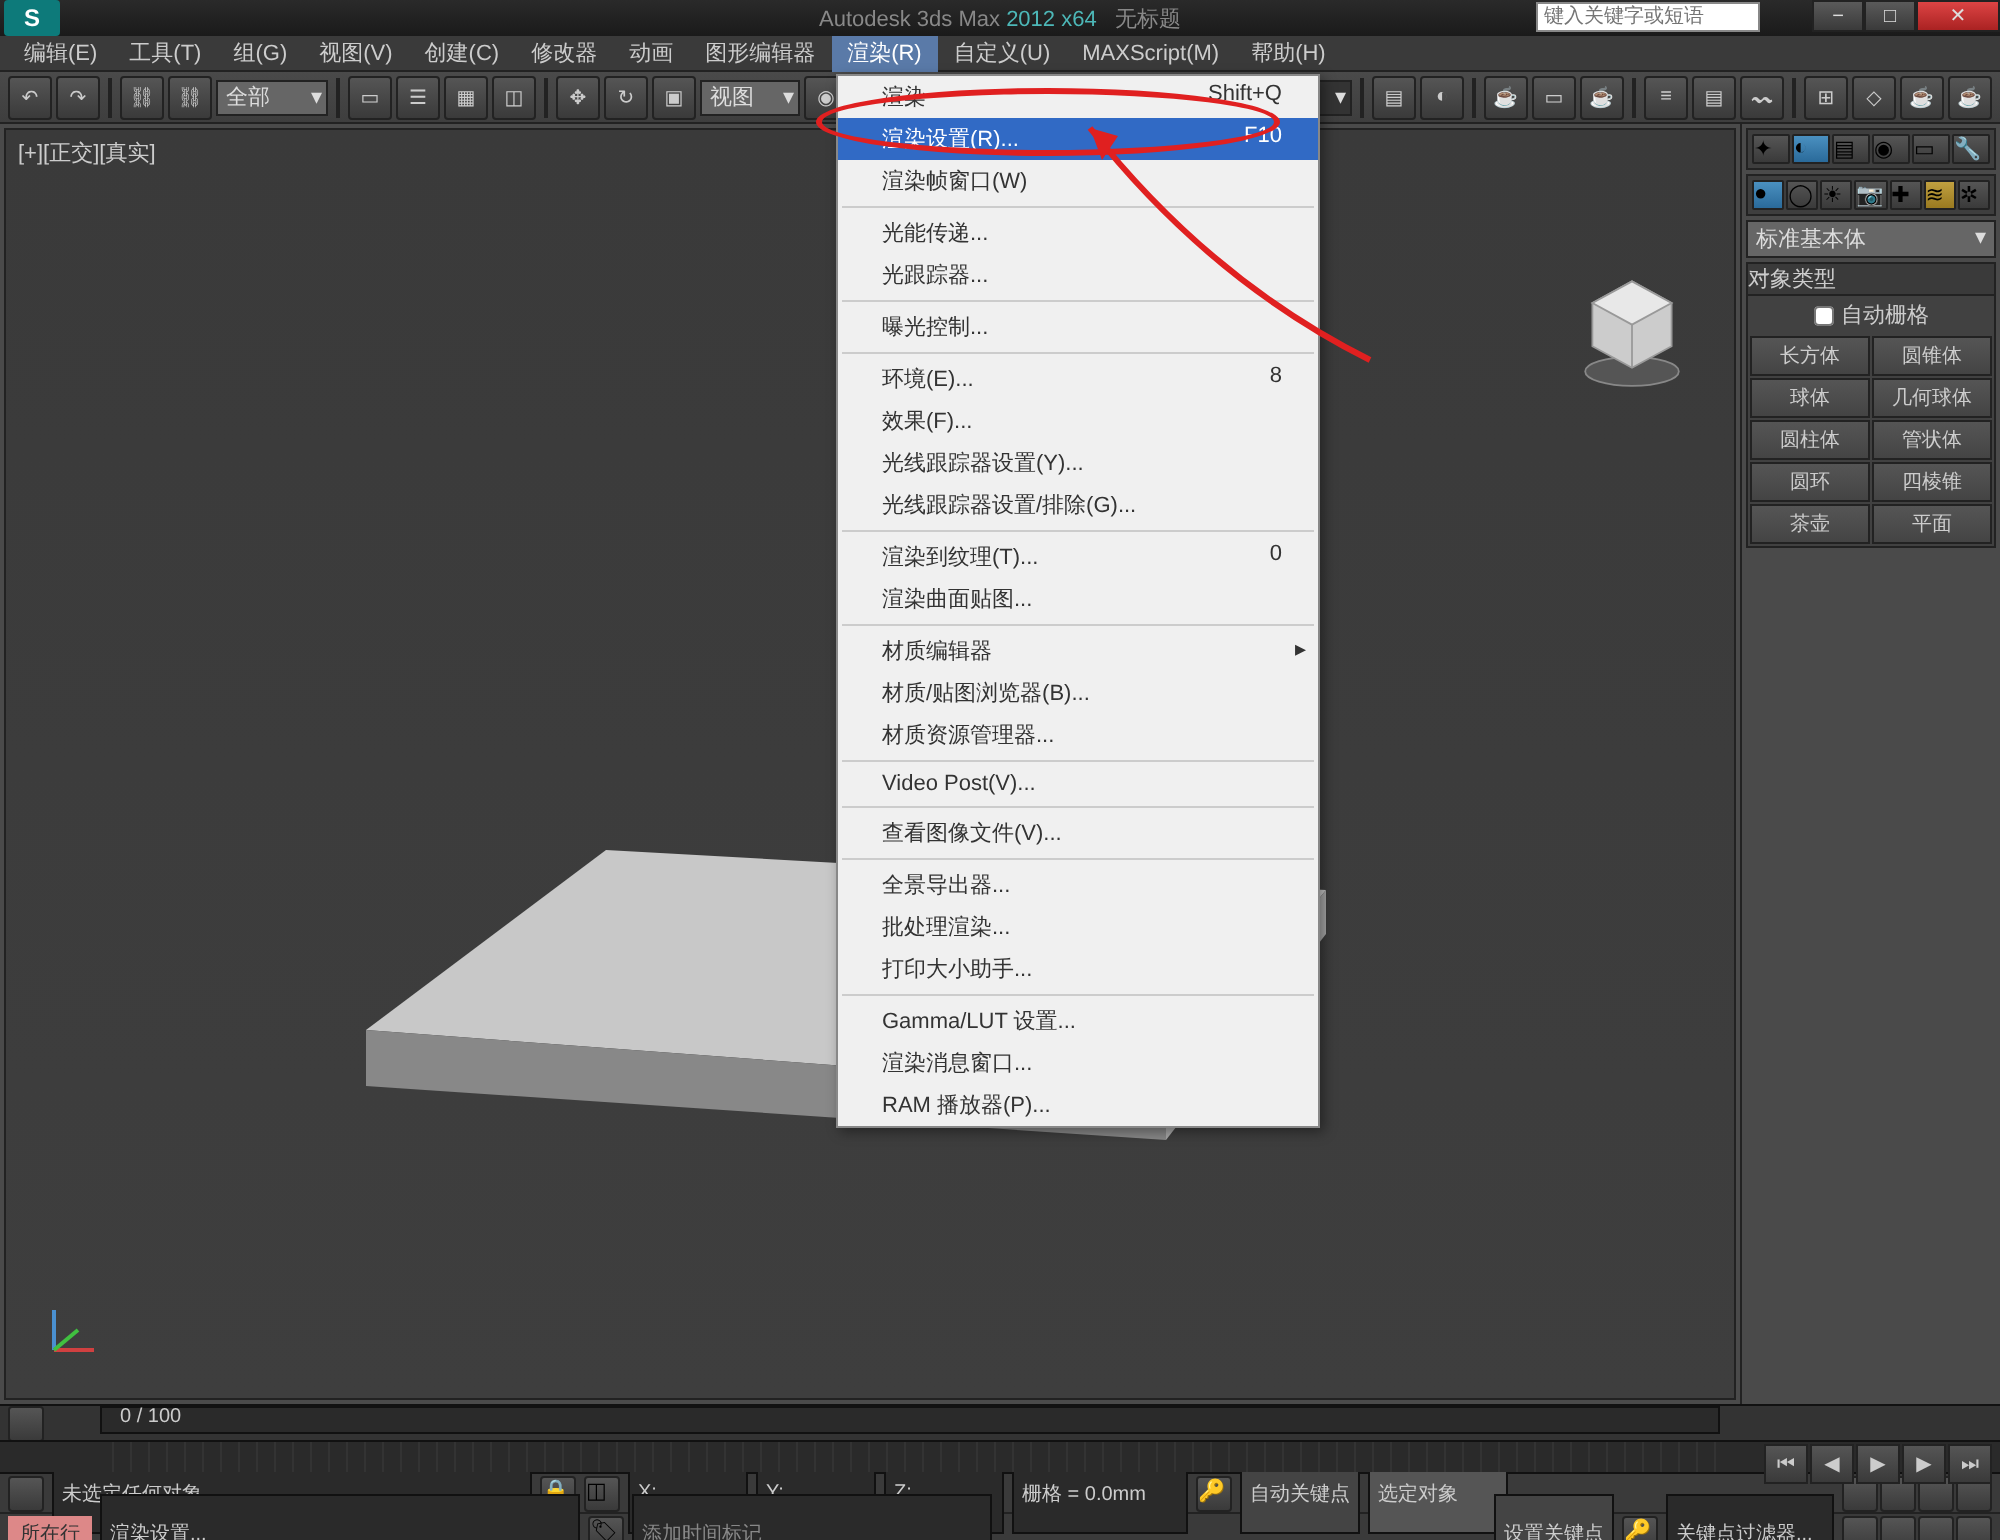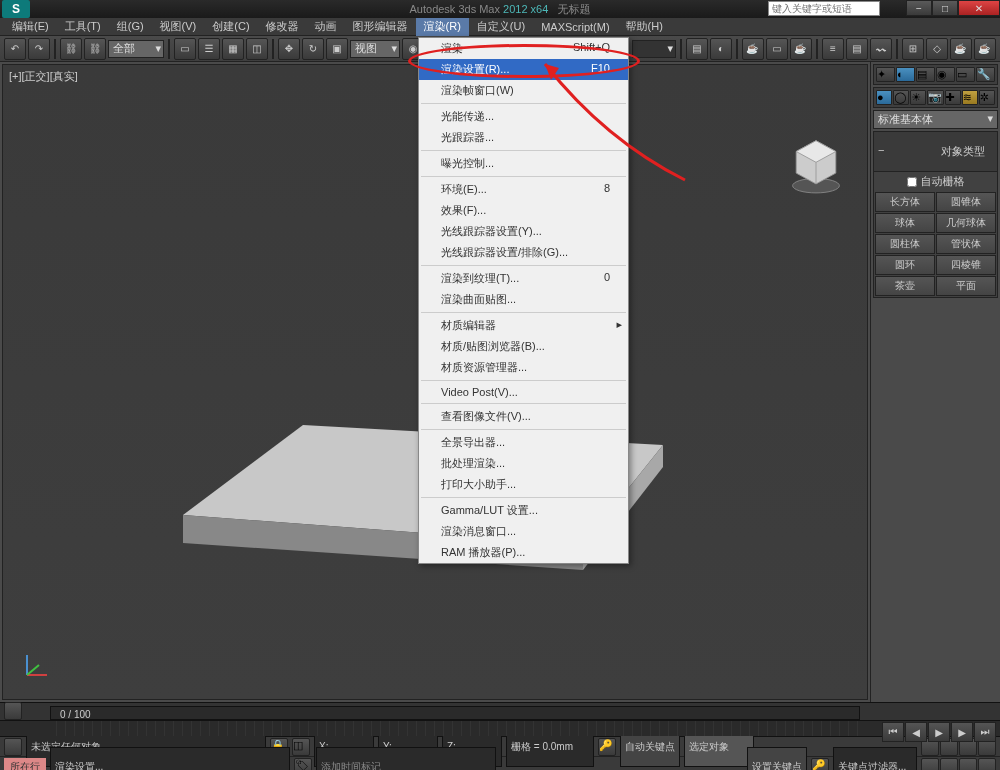"渲染" .dropdown-menu { width: 211px -> 242px }
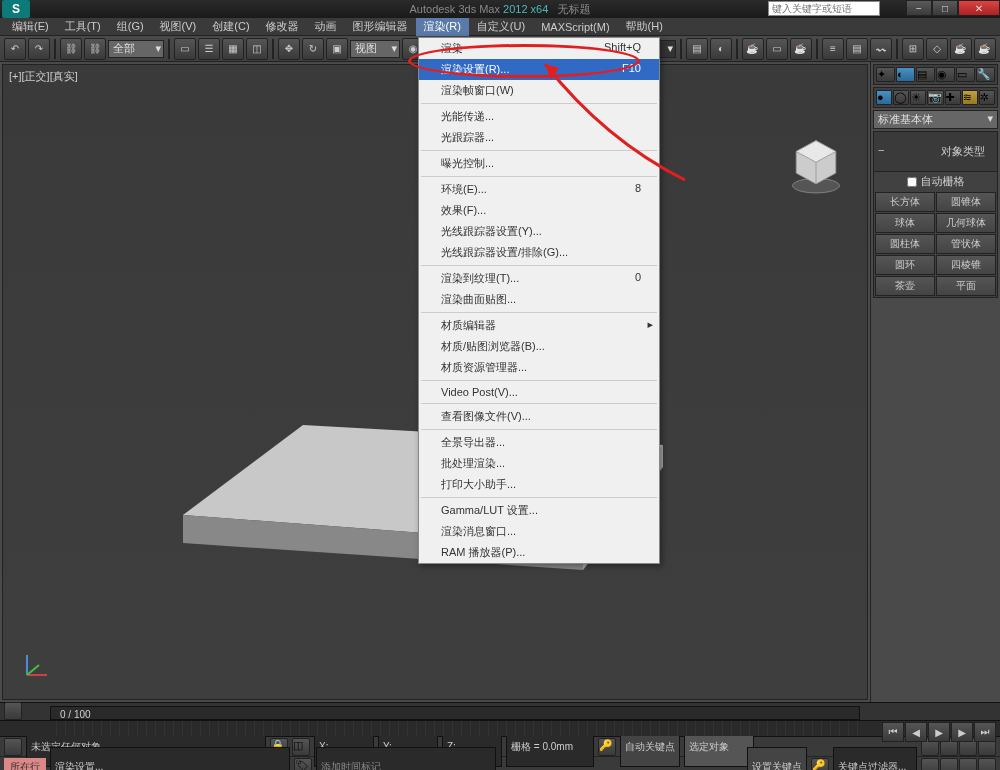"对象类型" .sp-section-title { padding: 12px -> 0; text-align: right -> left }
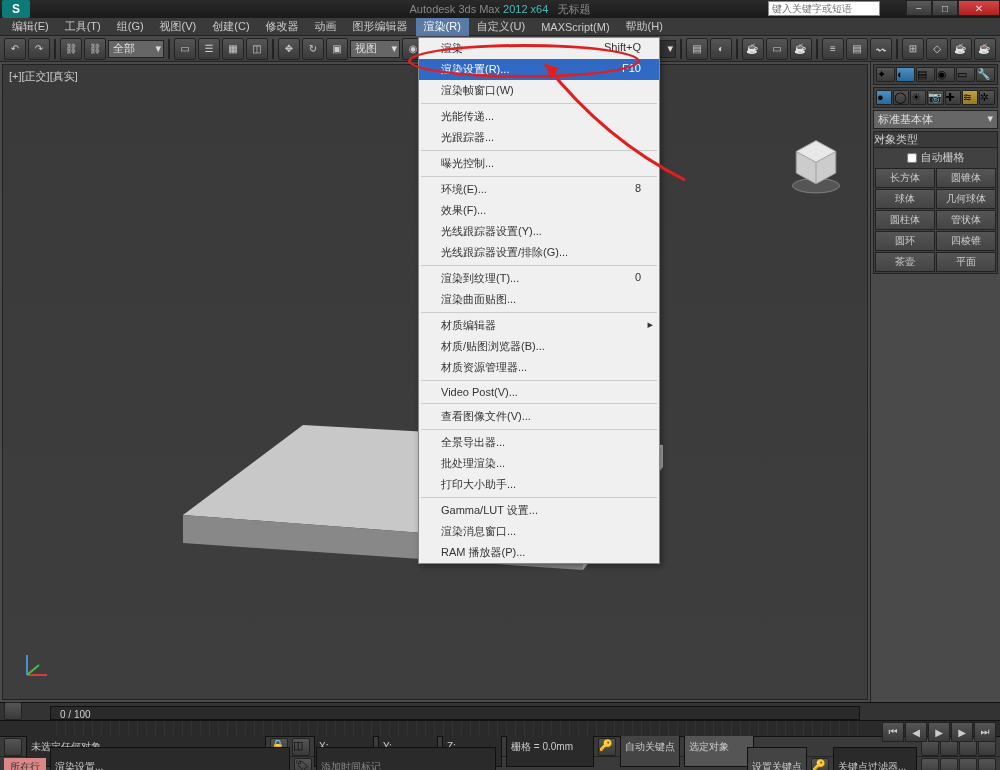"0 / 100" .timeline { align-items: flex-end -> flex-start }
